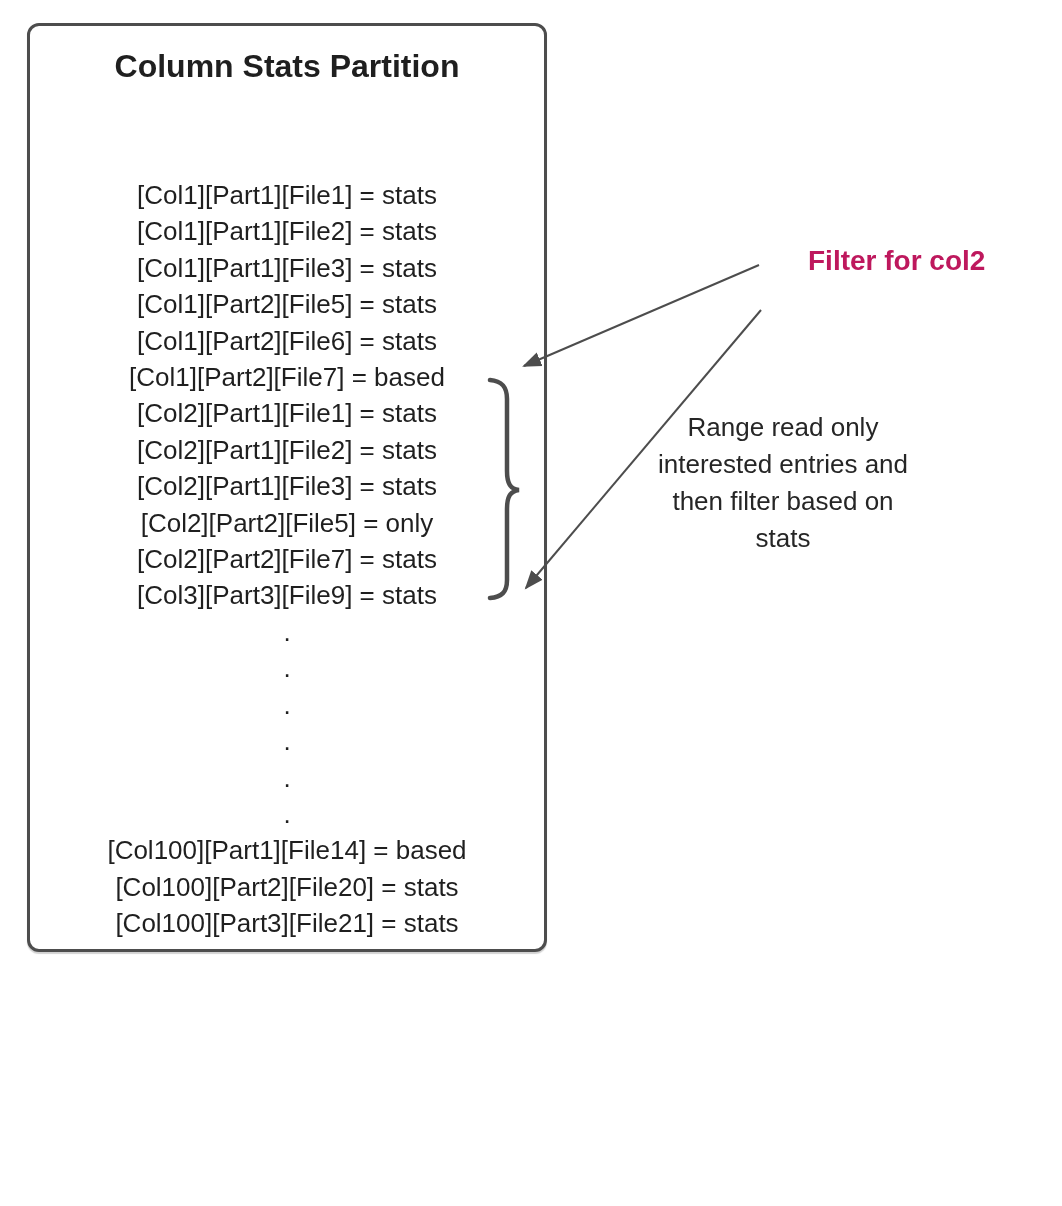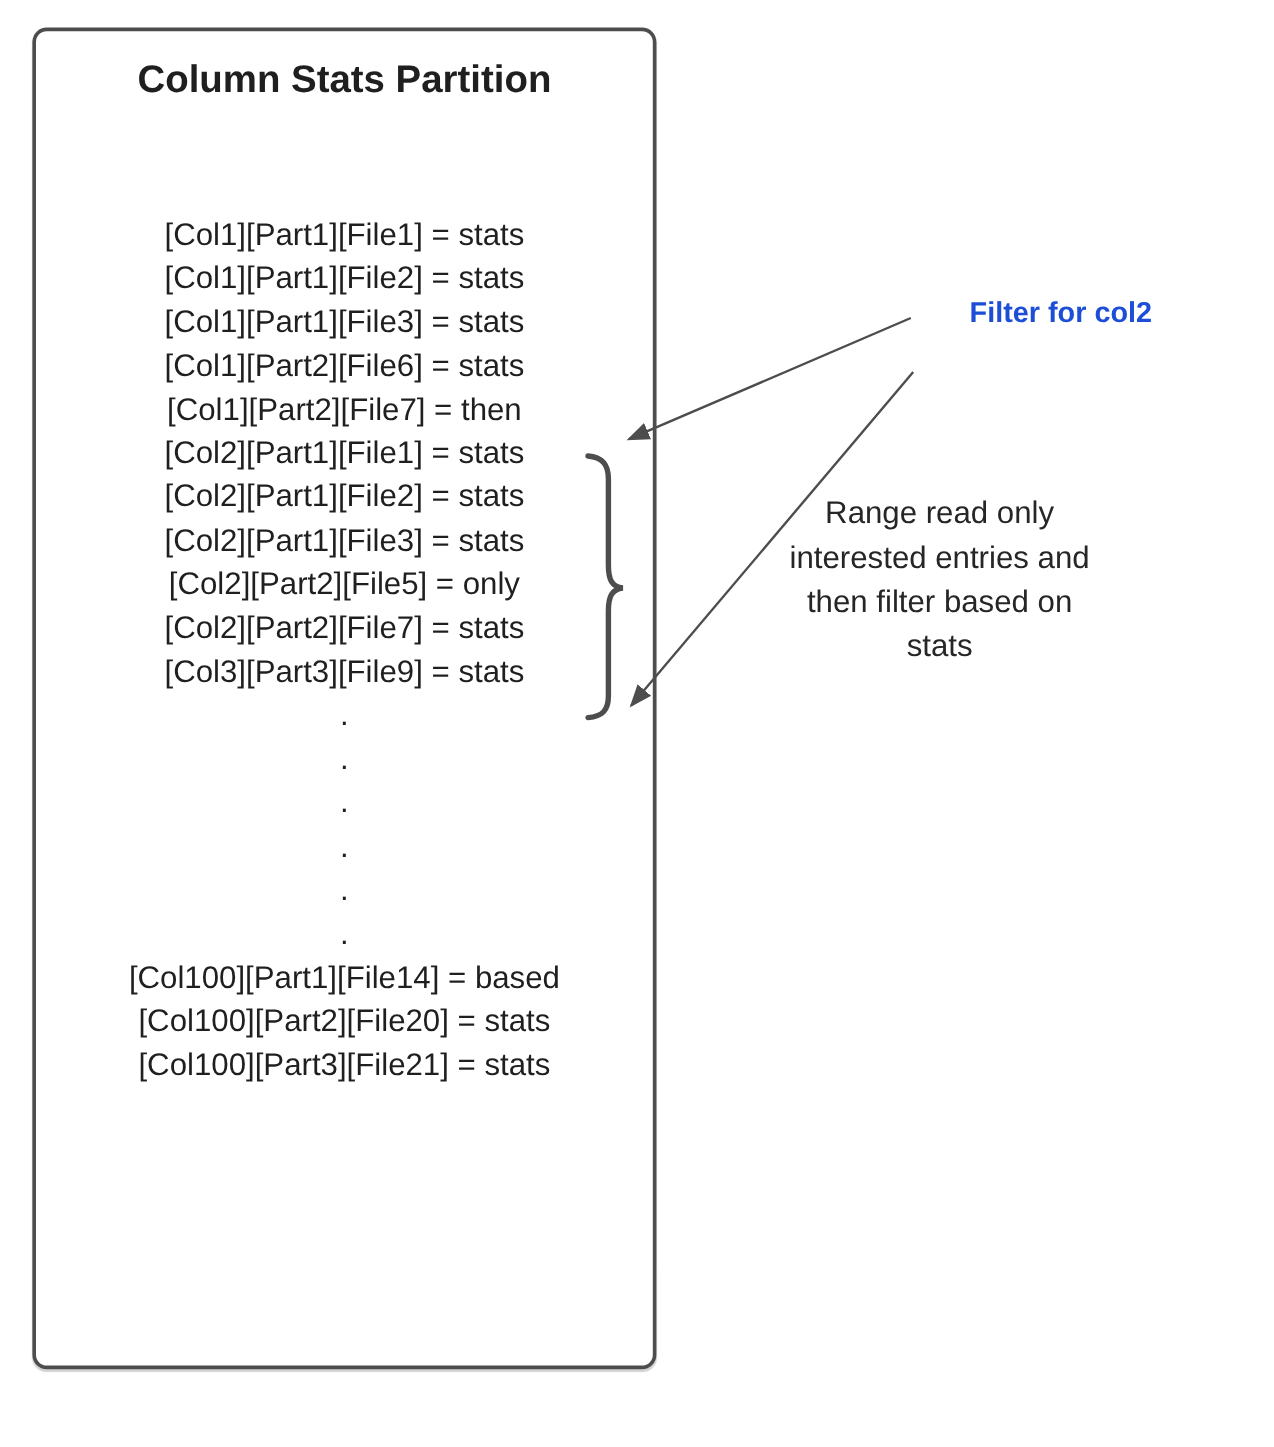"Column Stats Partition" .partition-box { height: 1118px -> 929px }
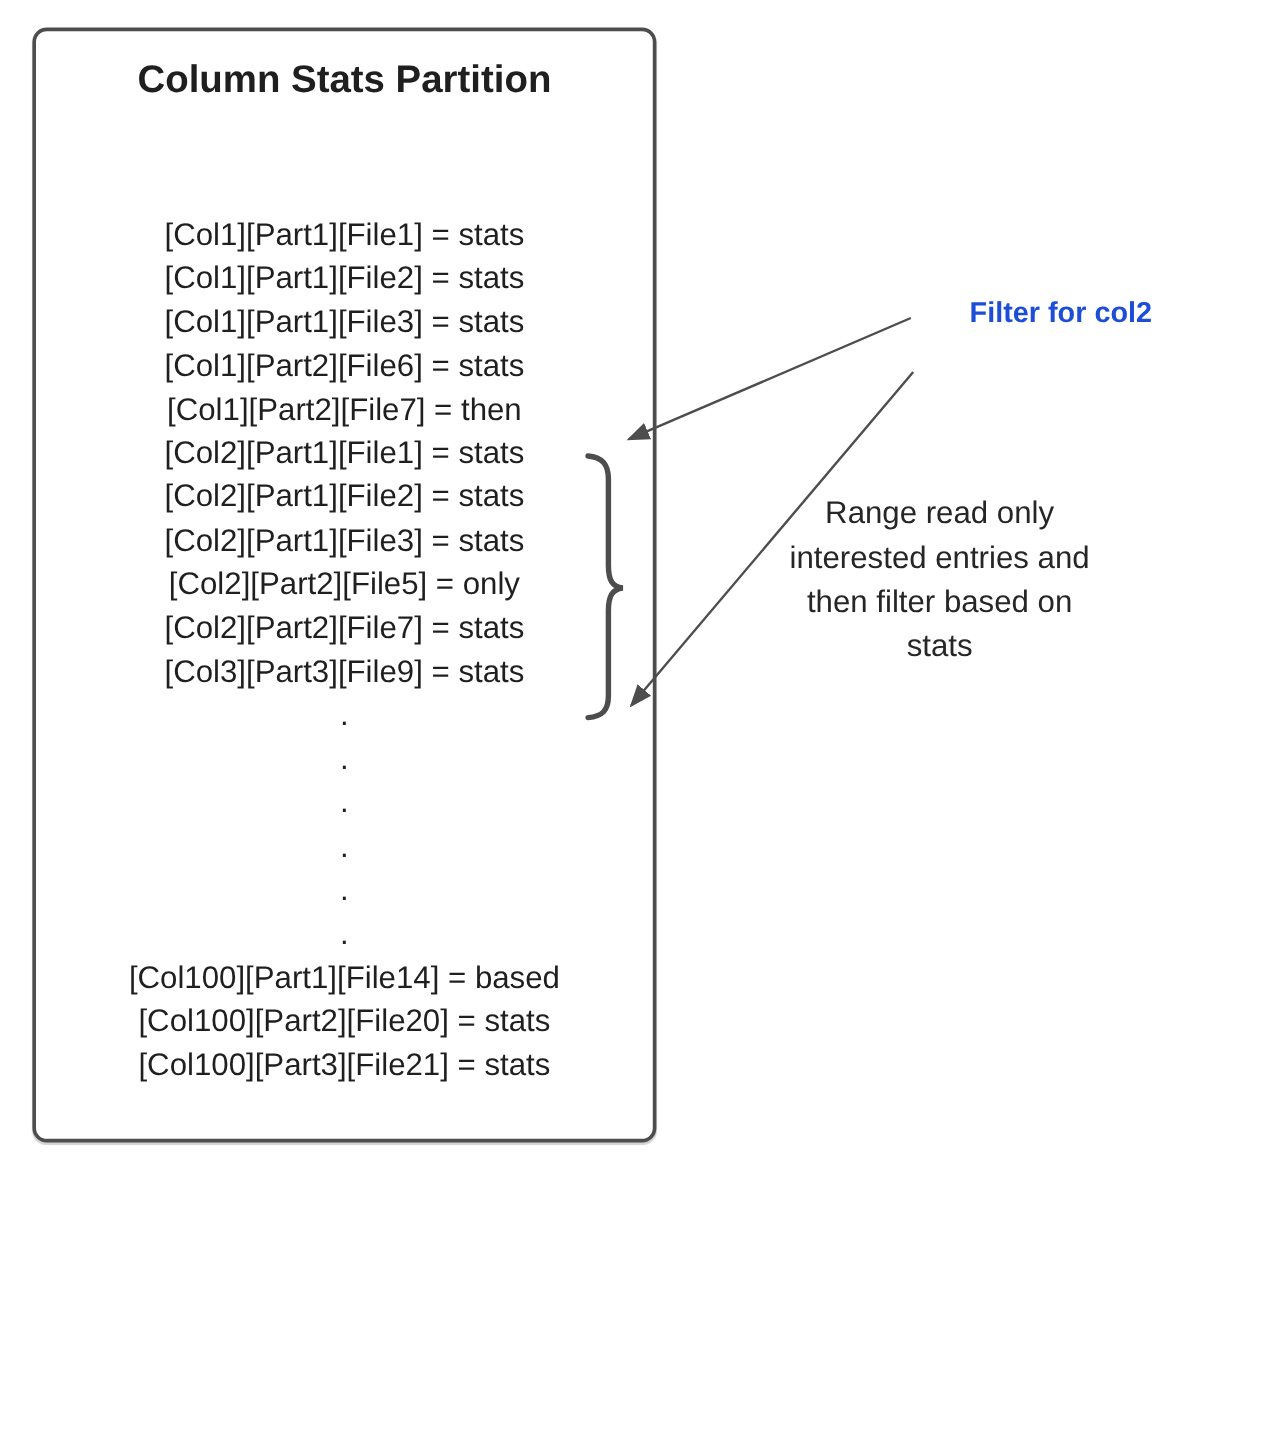"Filter for col2" .filter-label { color: #1d4ed8 -> #be185d; font-size: 24px -> 28px }
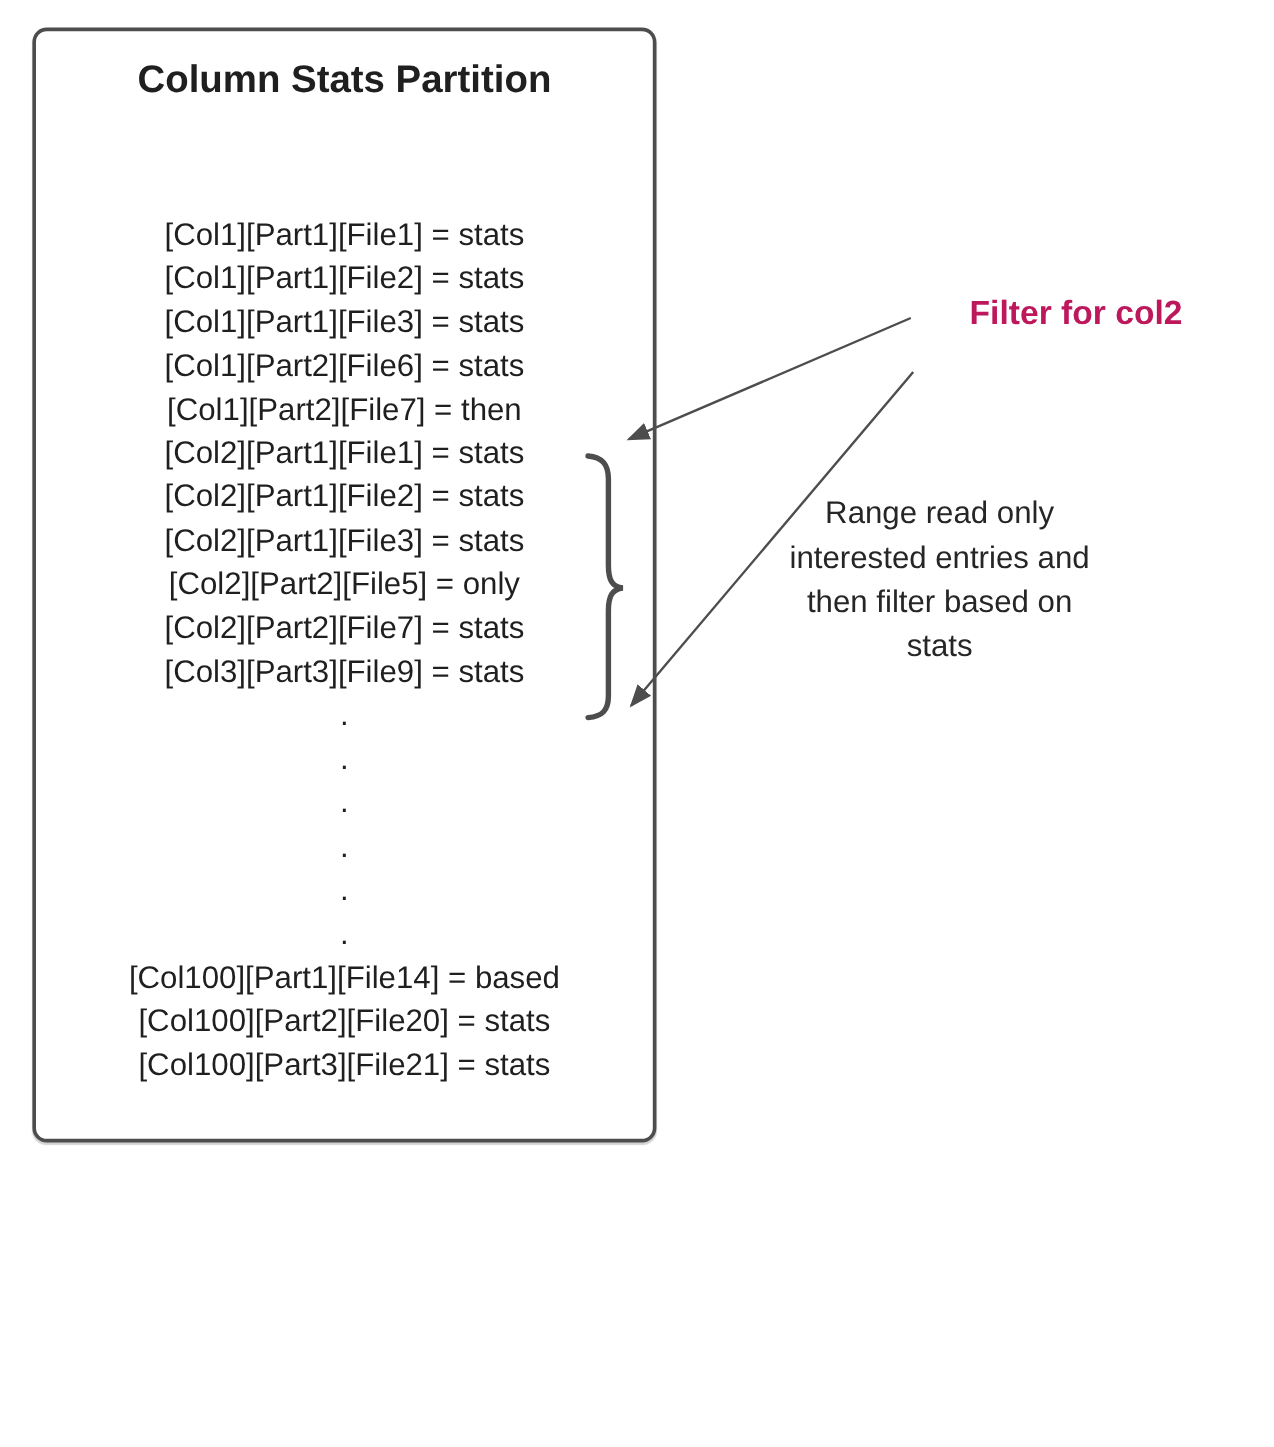"[Col1][Part2][File5] = stats" div.entry-row { html: none -> <div>[Col1][Part2][File5] = stats</div> }
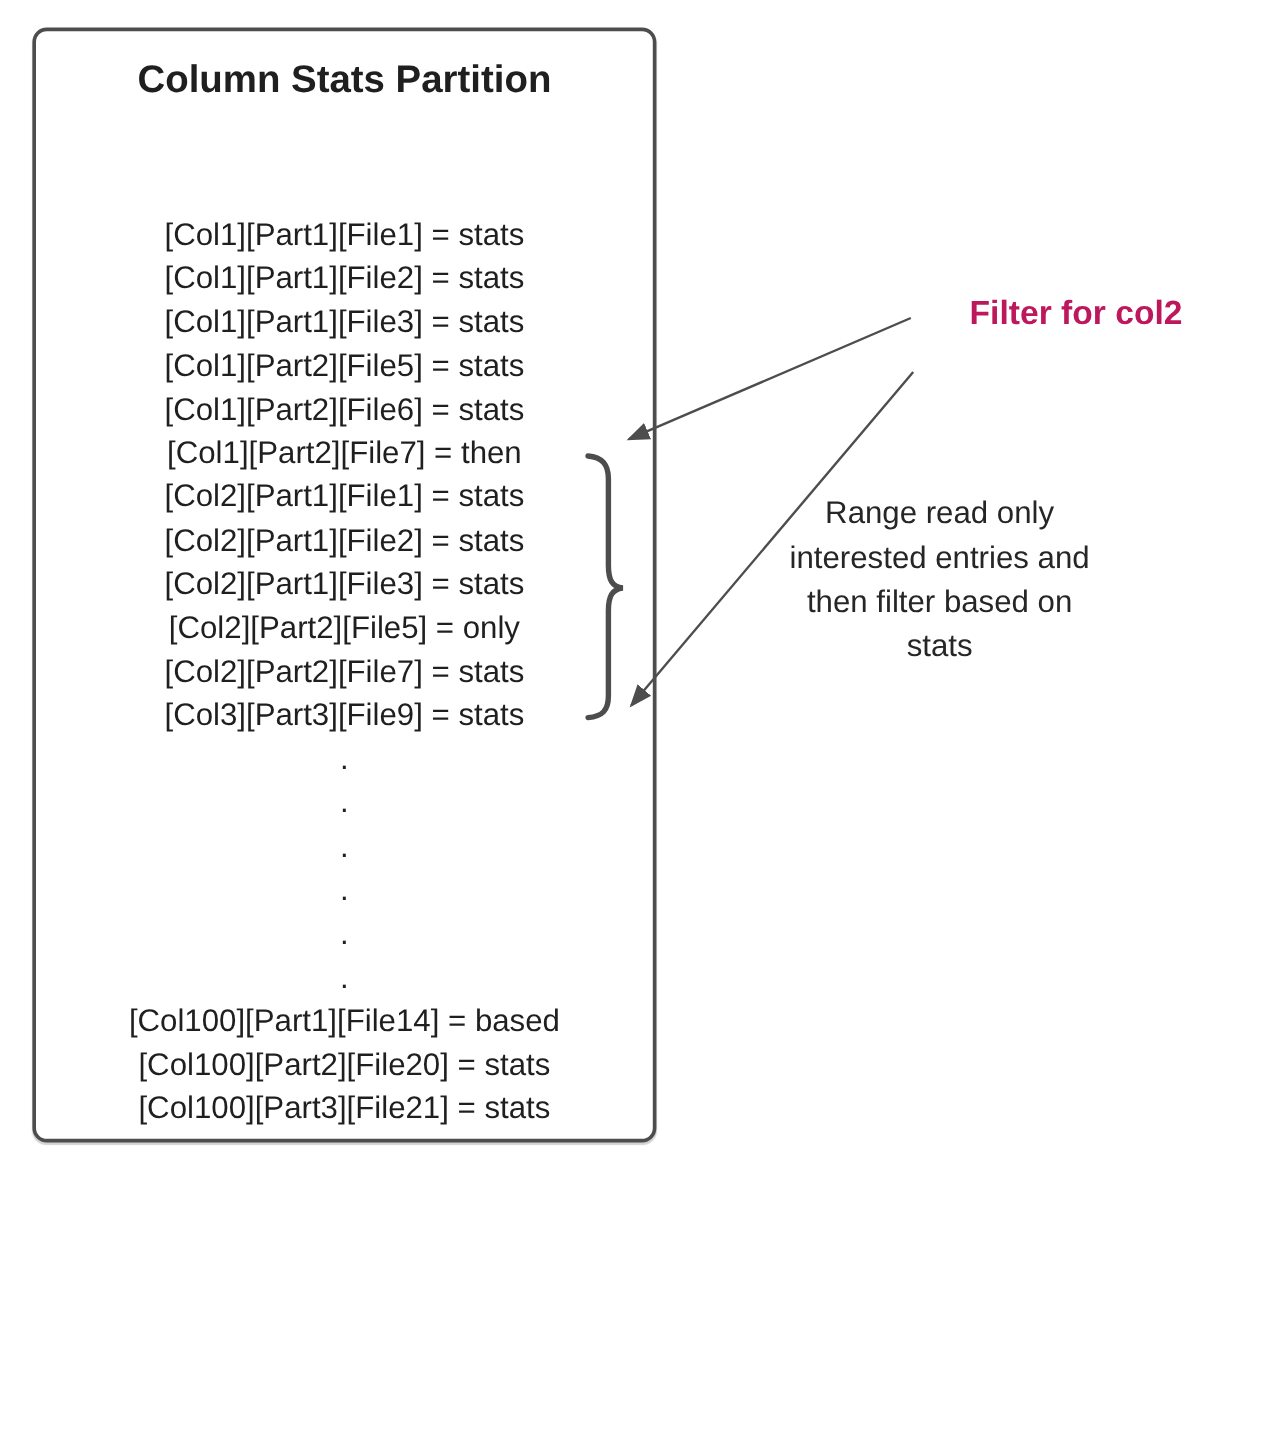"[Col1][Part2][File7] = then" div.entry-row { text: then -> based }
